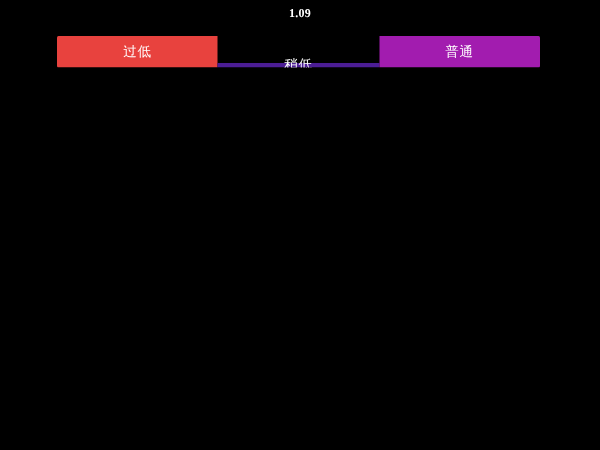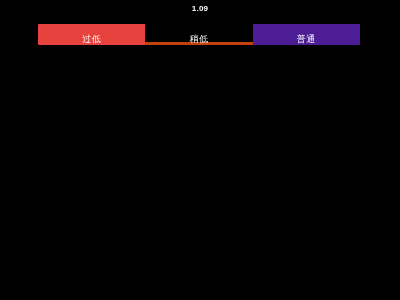"1.09" .canvas { font-family: none -> Liberation Serif, serif }
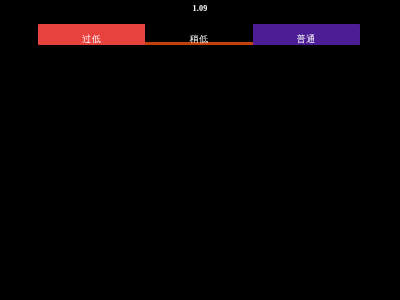"过低" .segment { align-items: flex-end -> center }
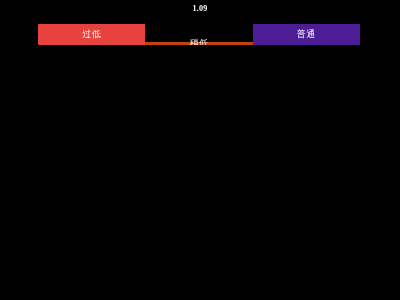"普通" div.segment { background-color: #4c1d95 -> #a21caf }
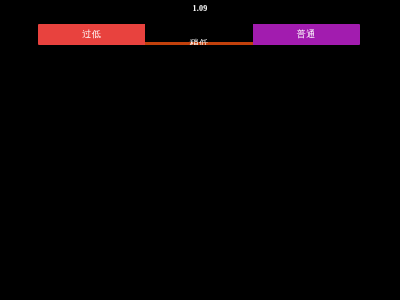"稍低" div.segment { background-color: #c2410c -> #4c1d95 }
